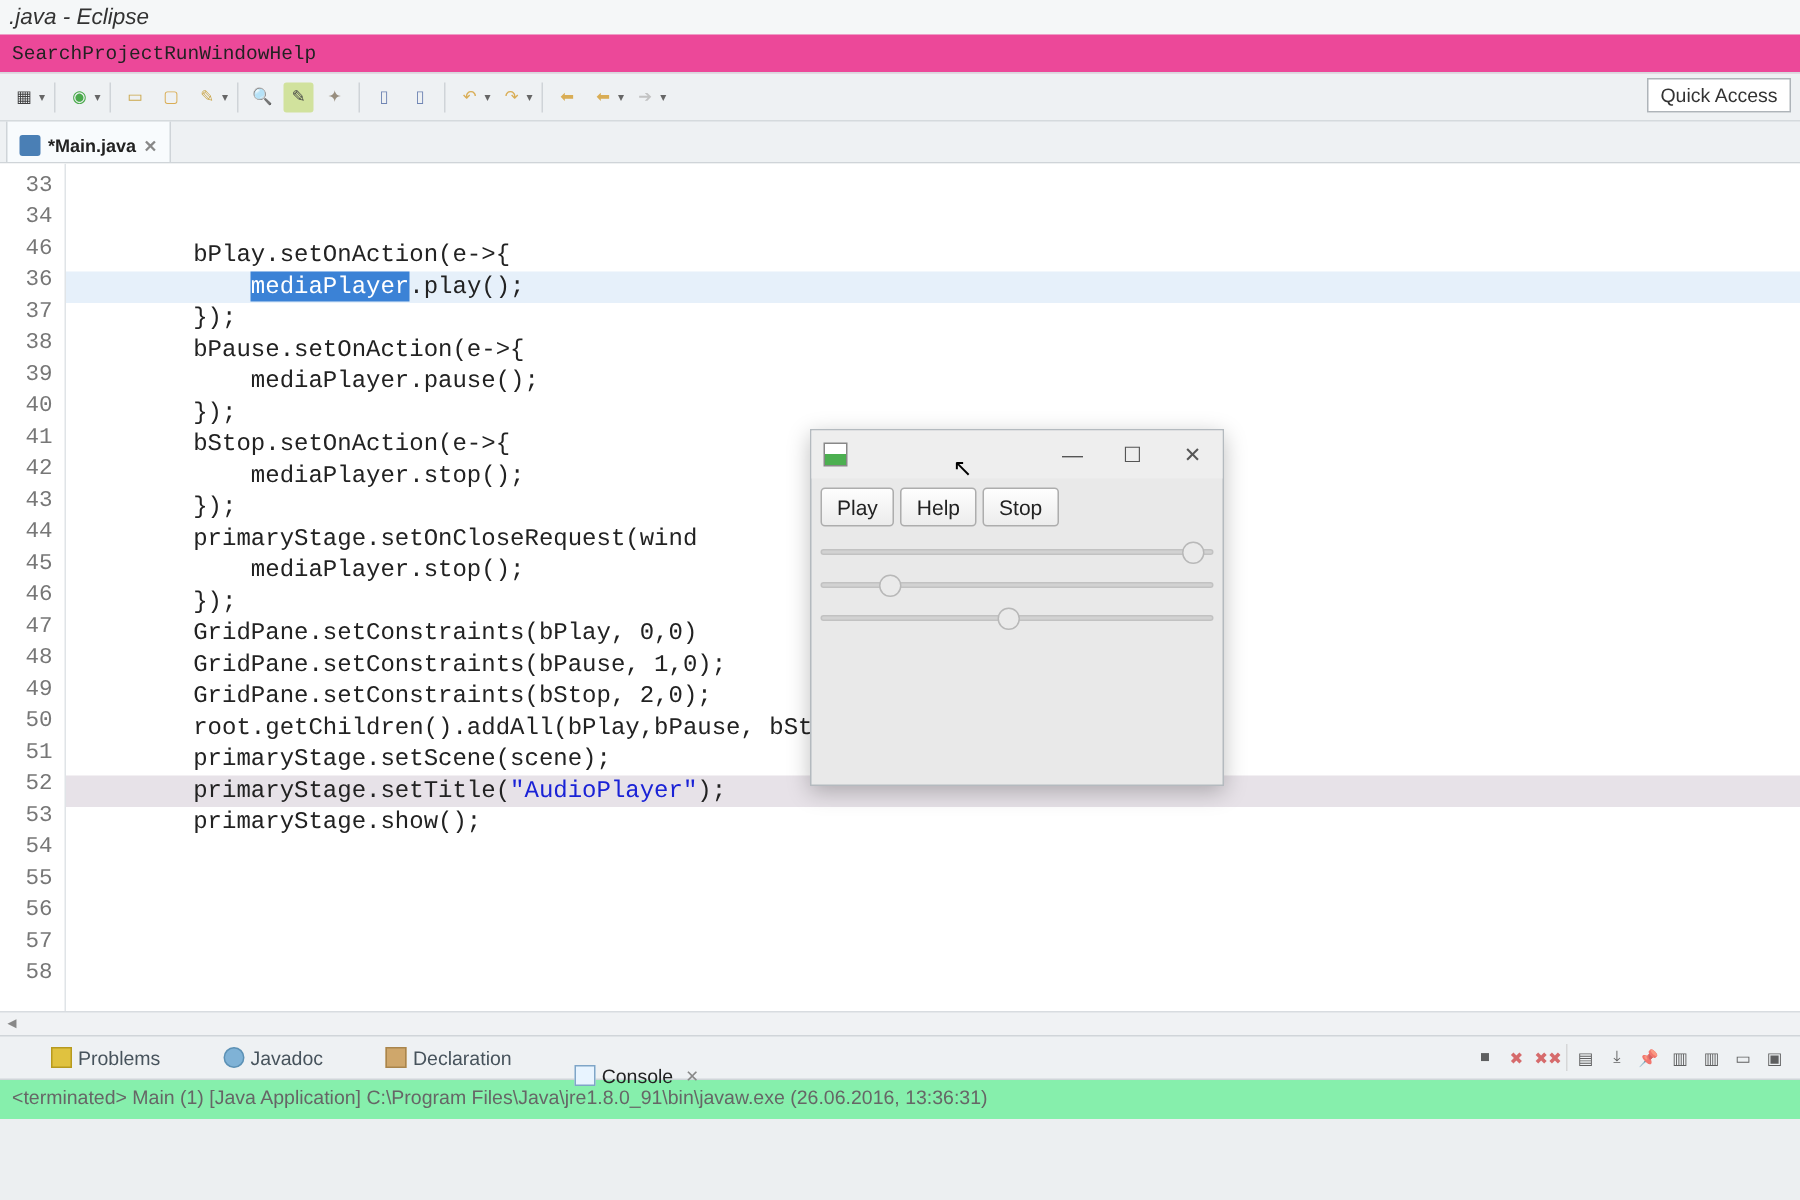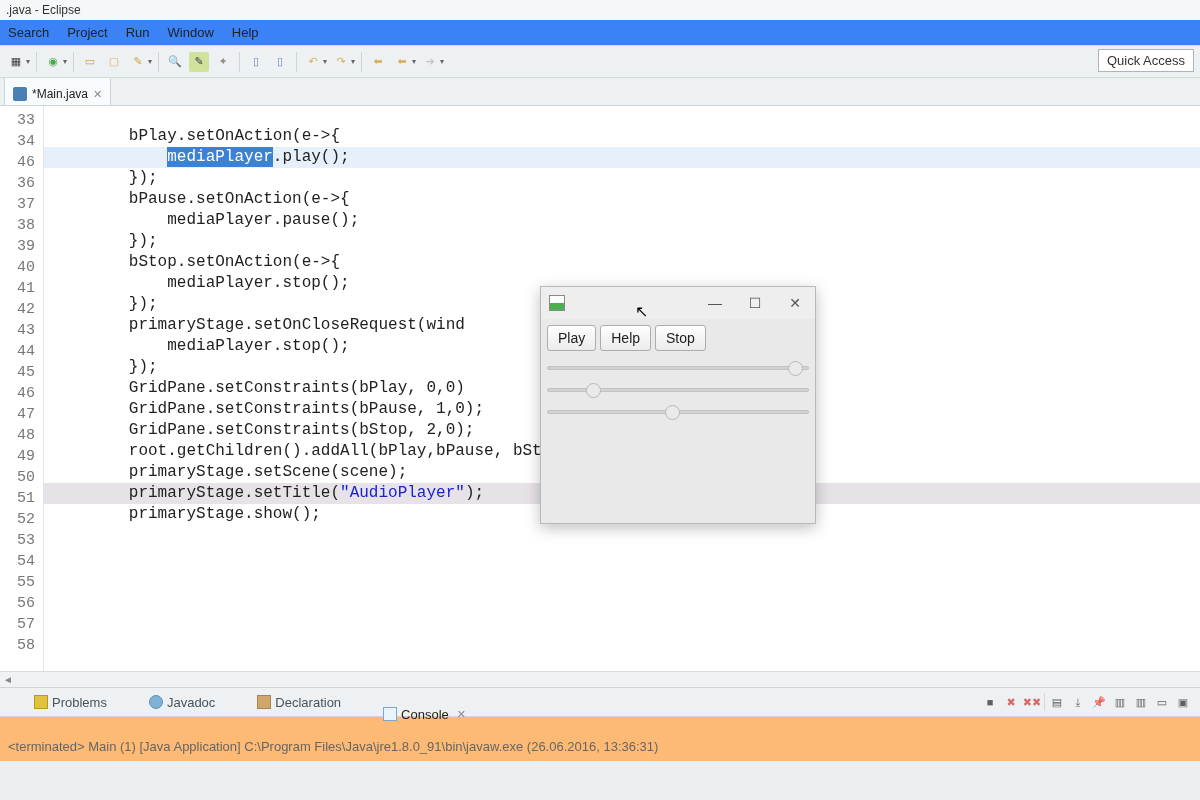".java - Eclipse" .titlebar { font-size: 12px -> 15px; font-style: none -> italic }
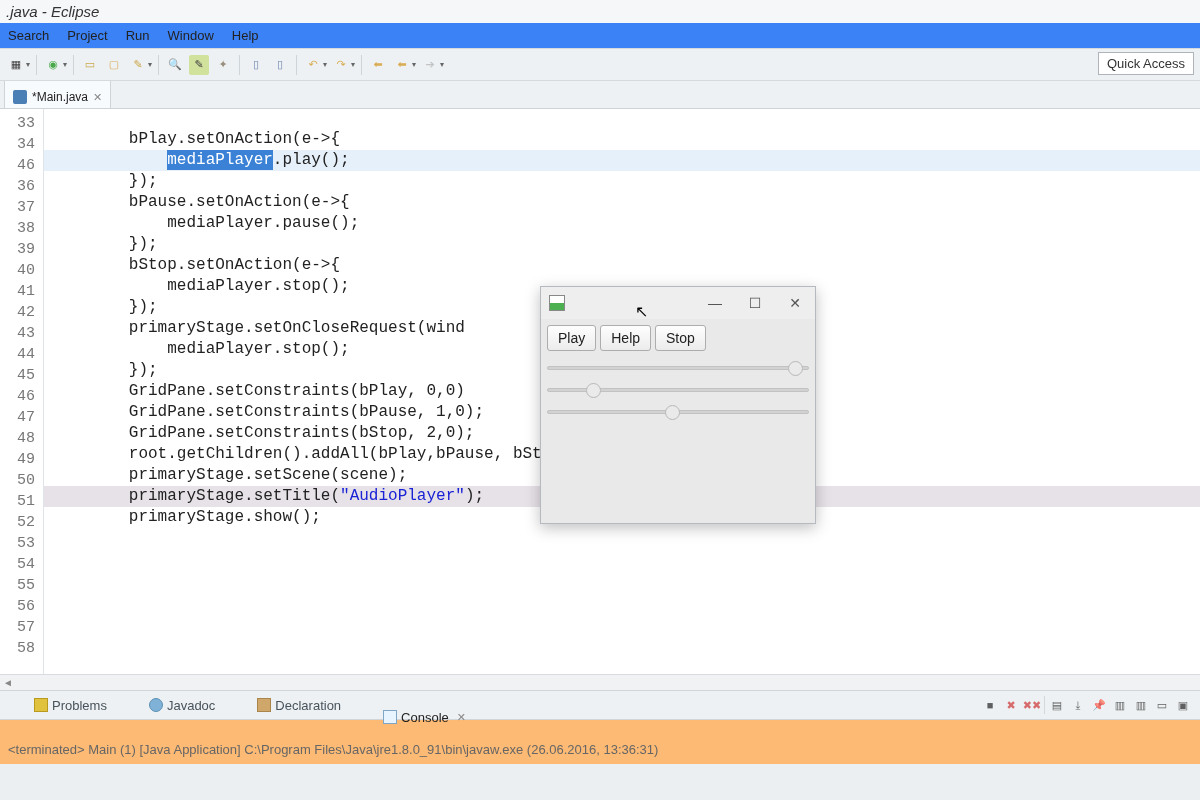"Search" .menubar { background: #3b82f6 -> #ec4899; font-family: none -> Liberation Mono, monospace; gap: 18px -> none }
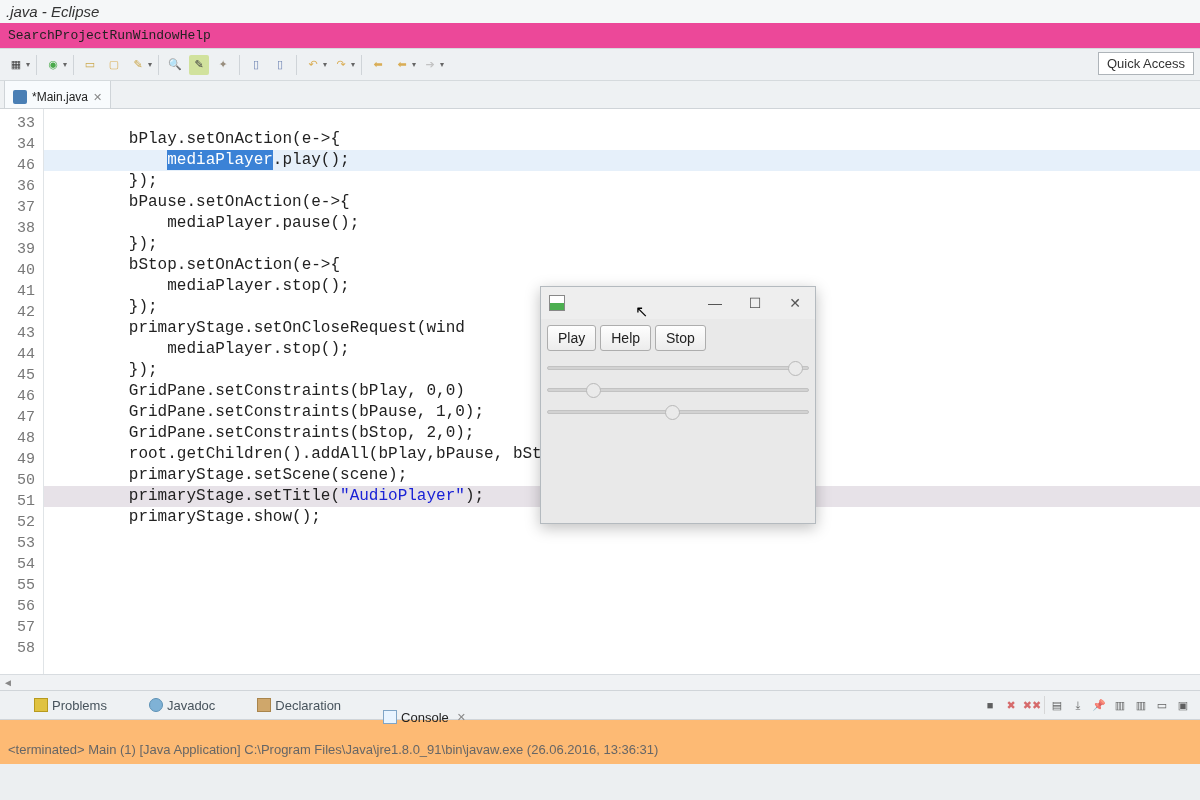"*Main.java" .editor-tab { font-weight: none -> bold }
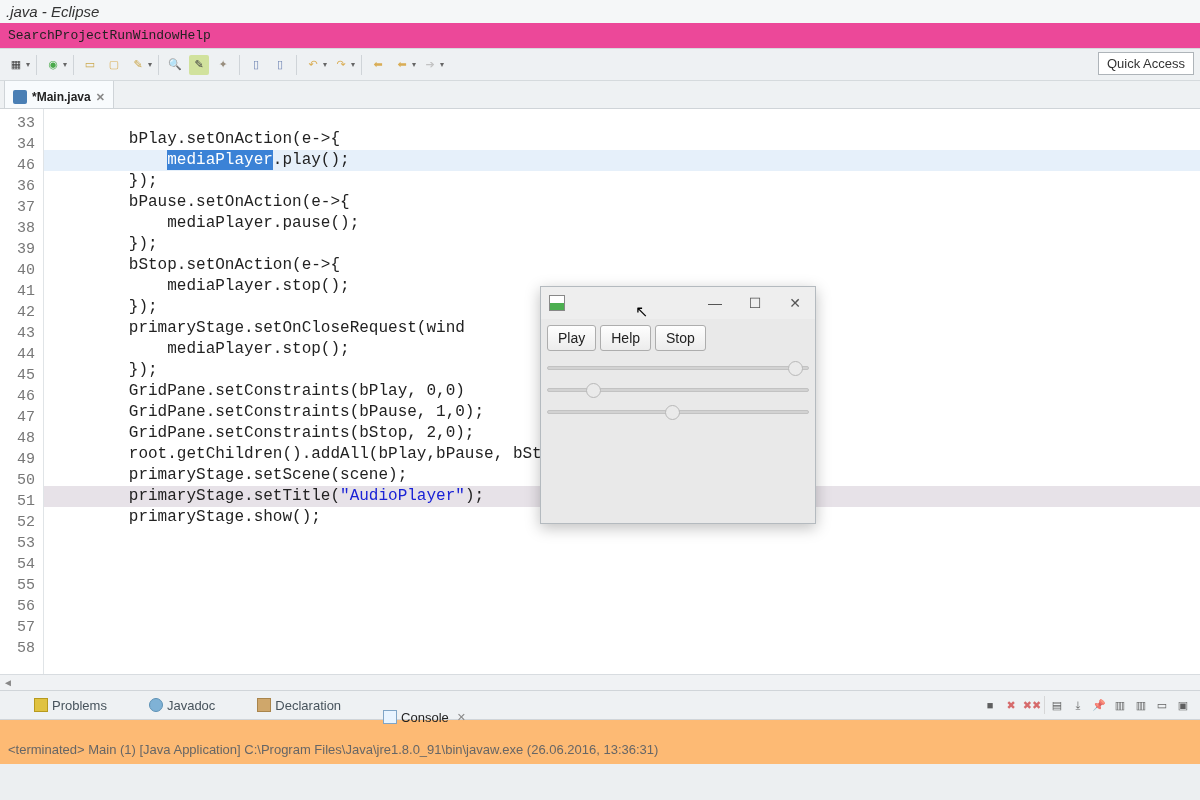"bPlay.setOnAction(e->{" .code-body { margin-top: none -> 47px; padding: 20px 0 -> 4px 0 }
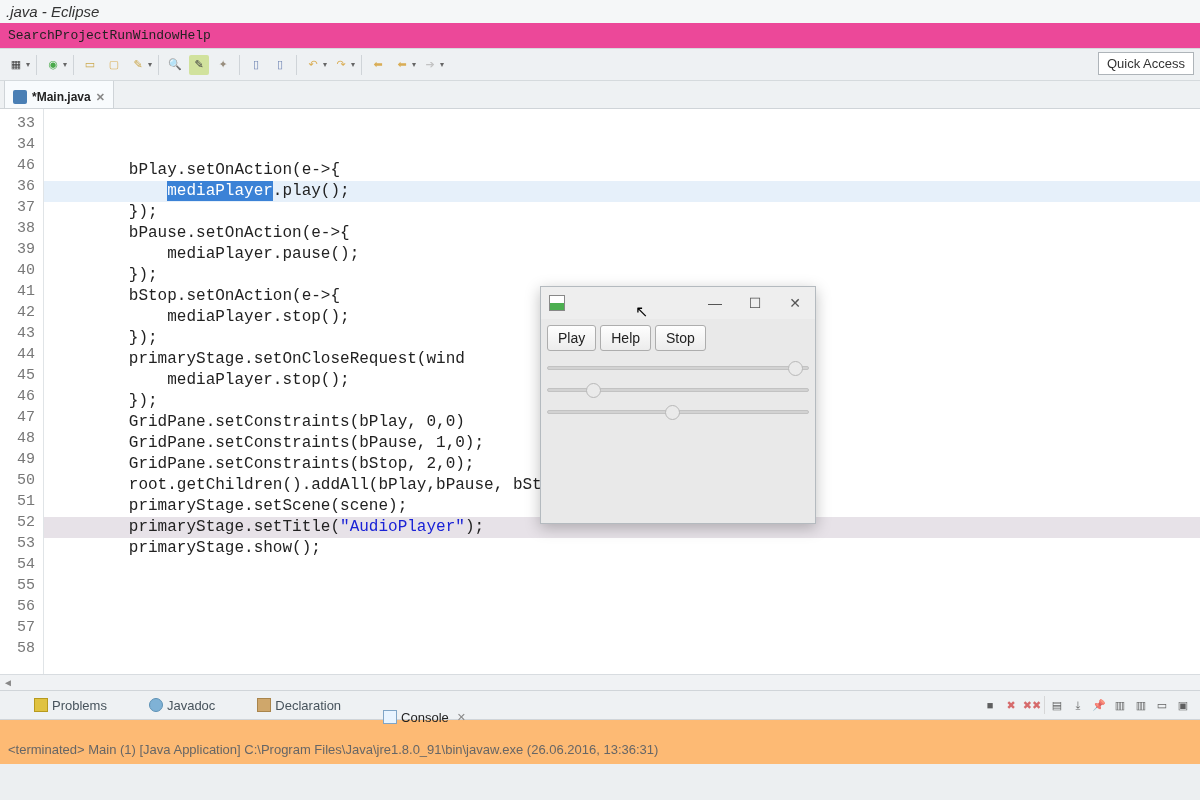"<terminated> Main (1) [Java Application]" .console-body { background: #fdba74 -> #86efac; padding: 22px 8px -> 4px 8px }
